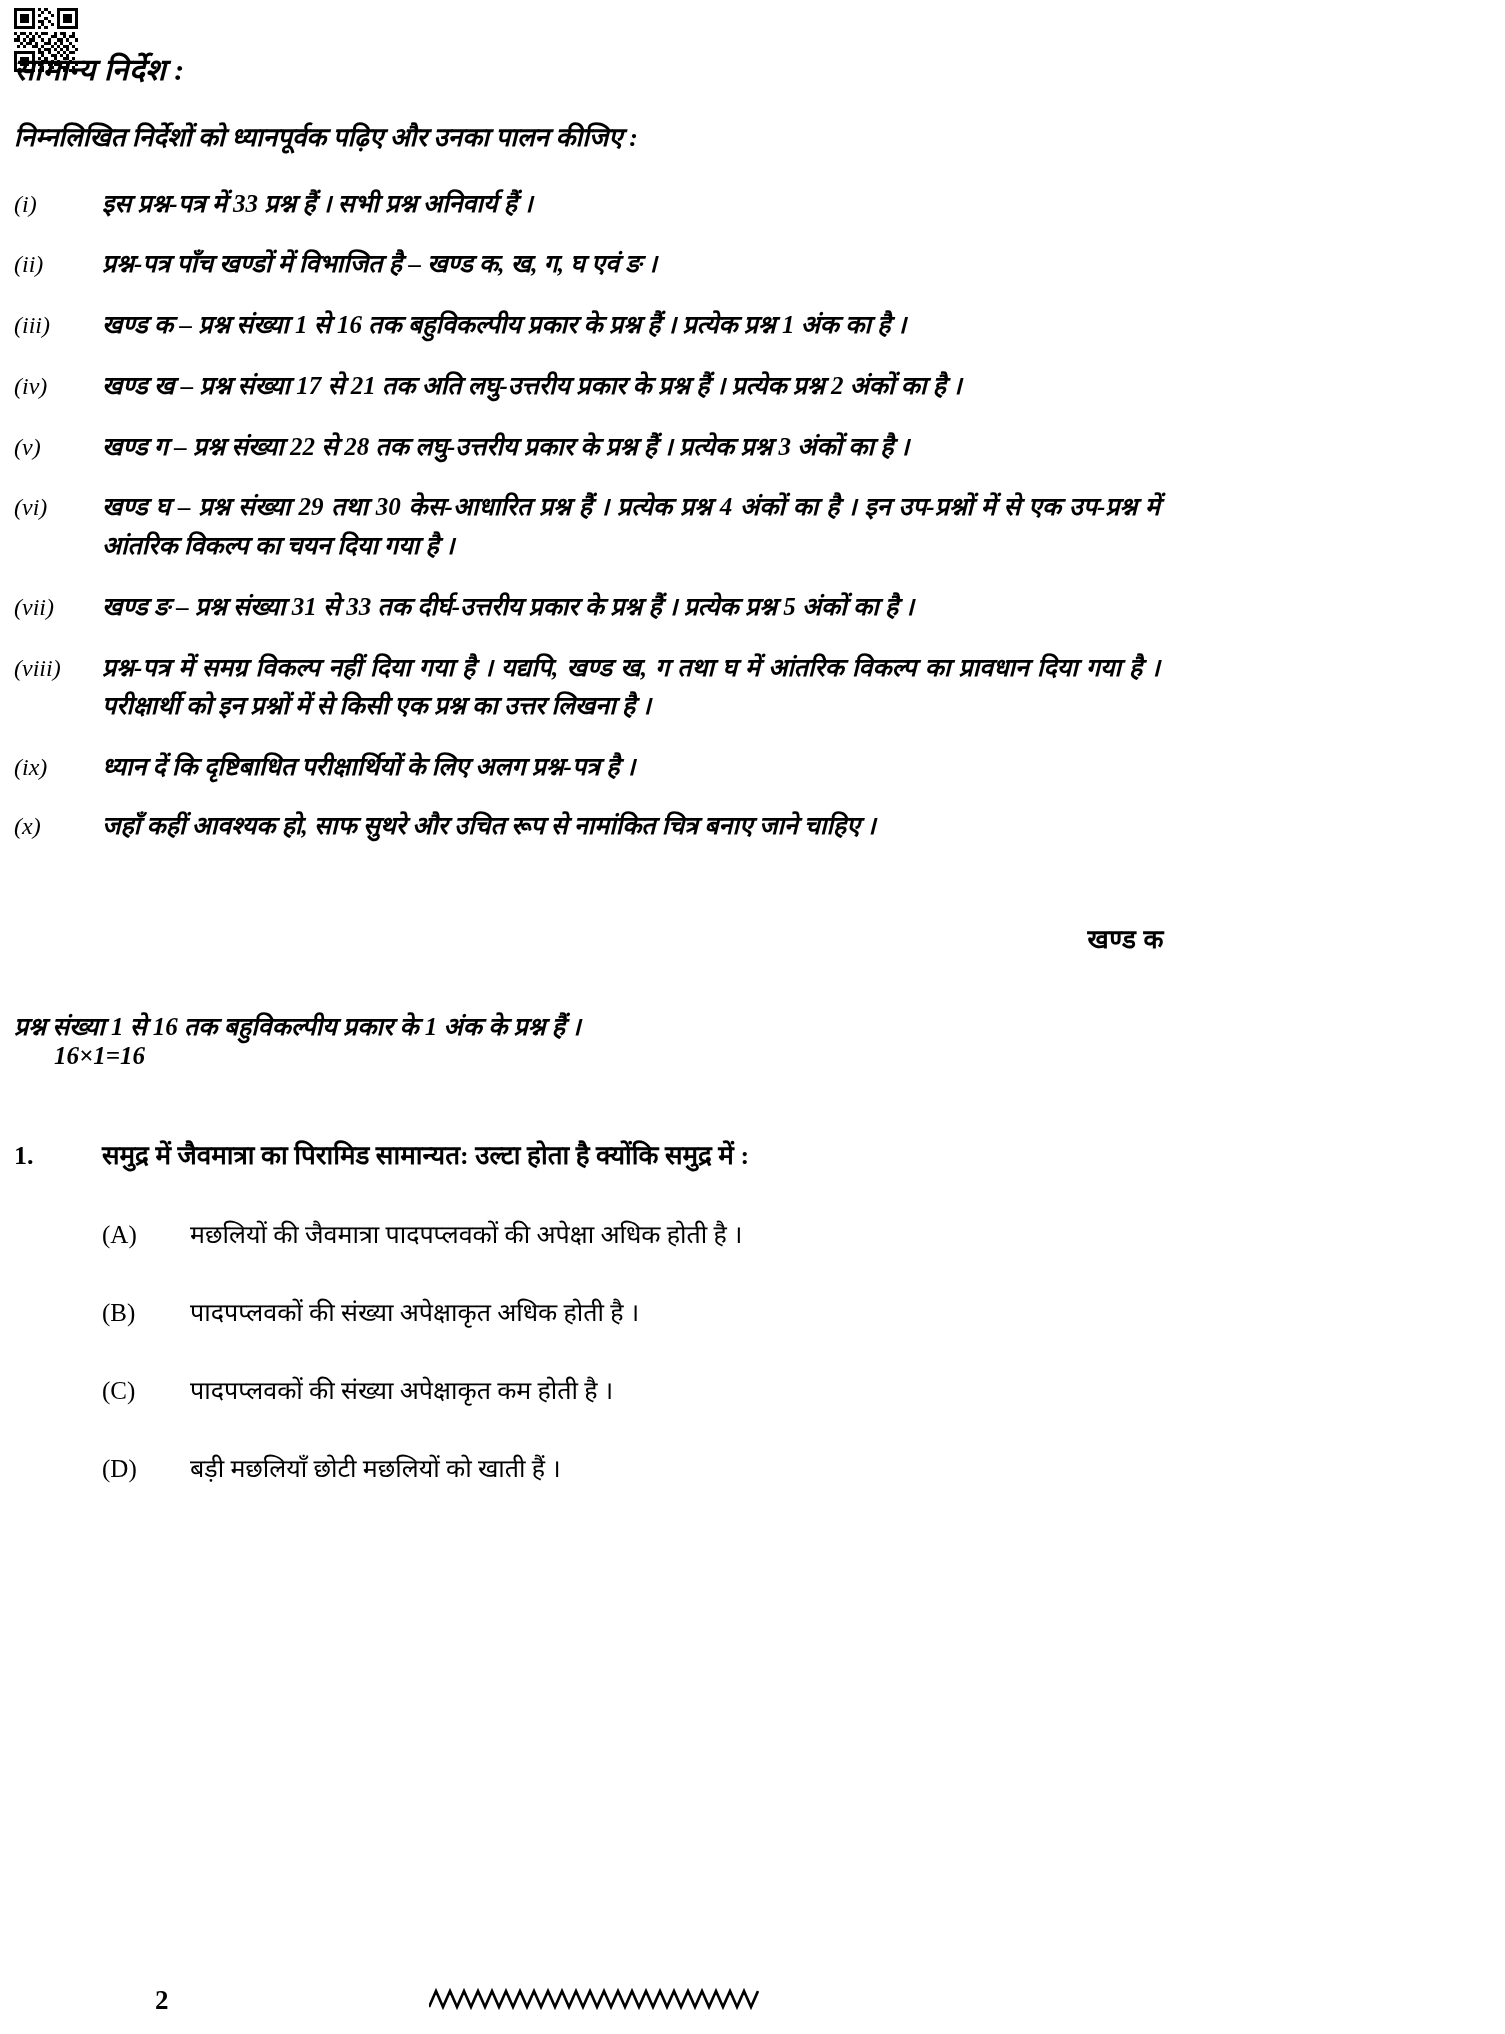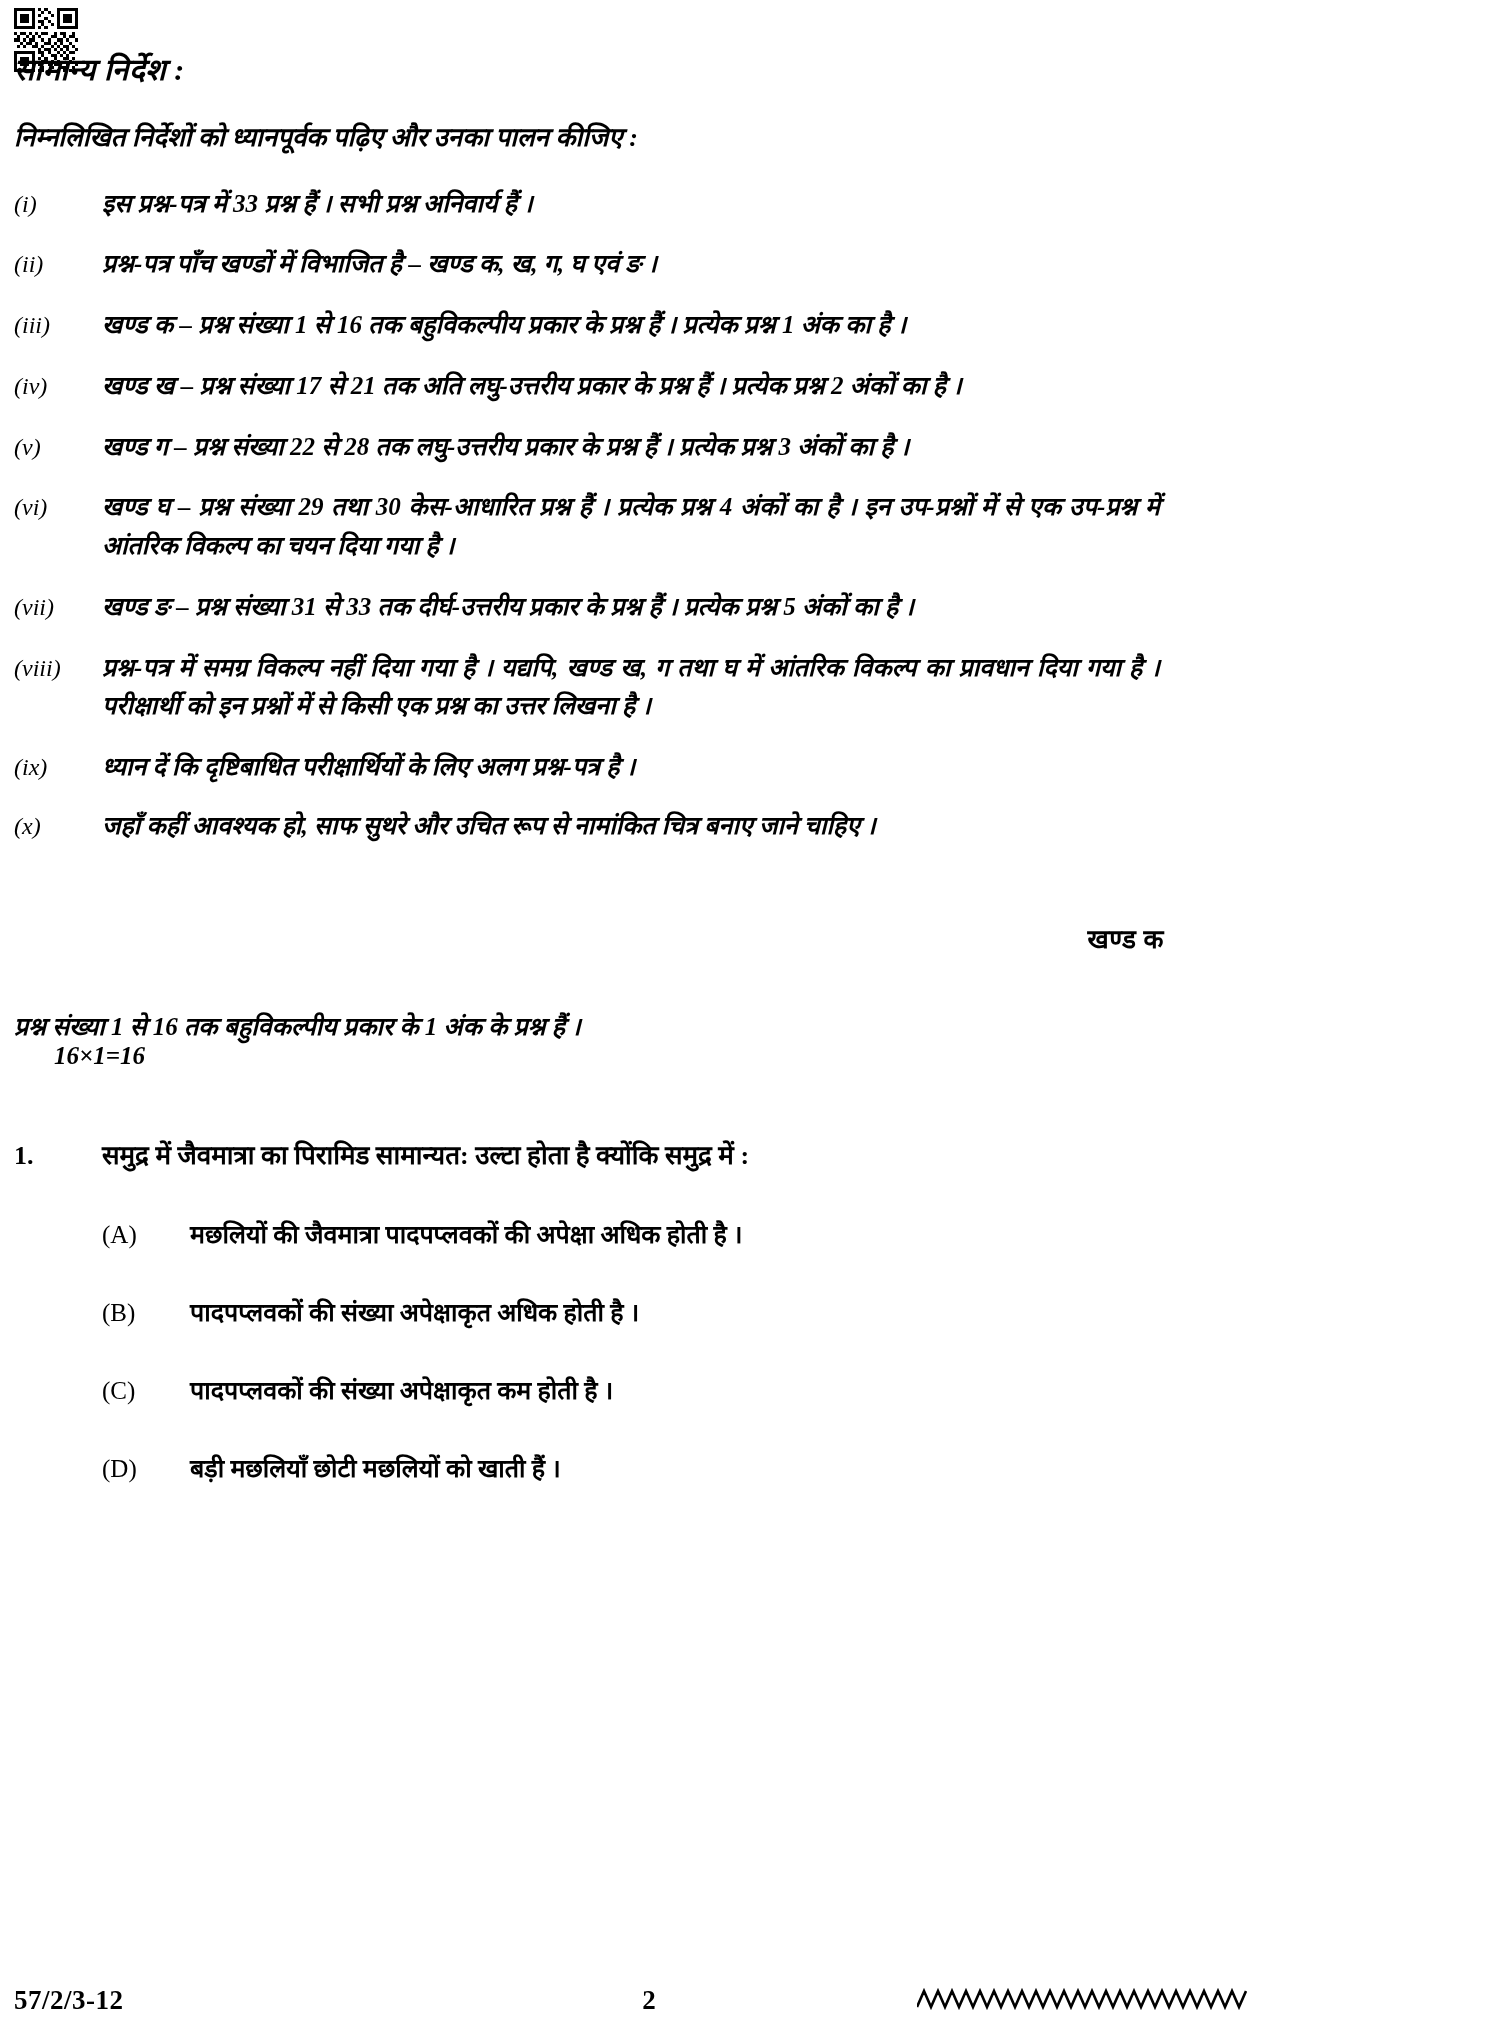"मछलियों की जैवमात्रा पादपप्लवकों की" .option .otext { font-weight: bold -> normal }
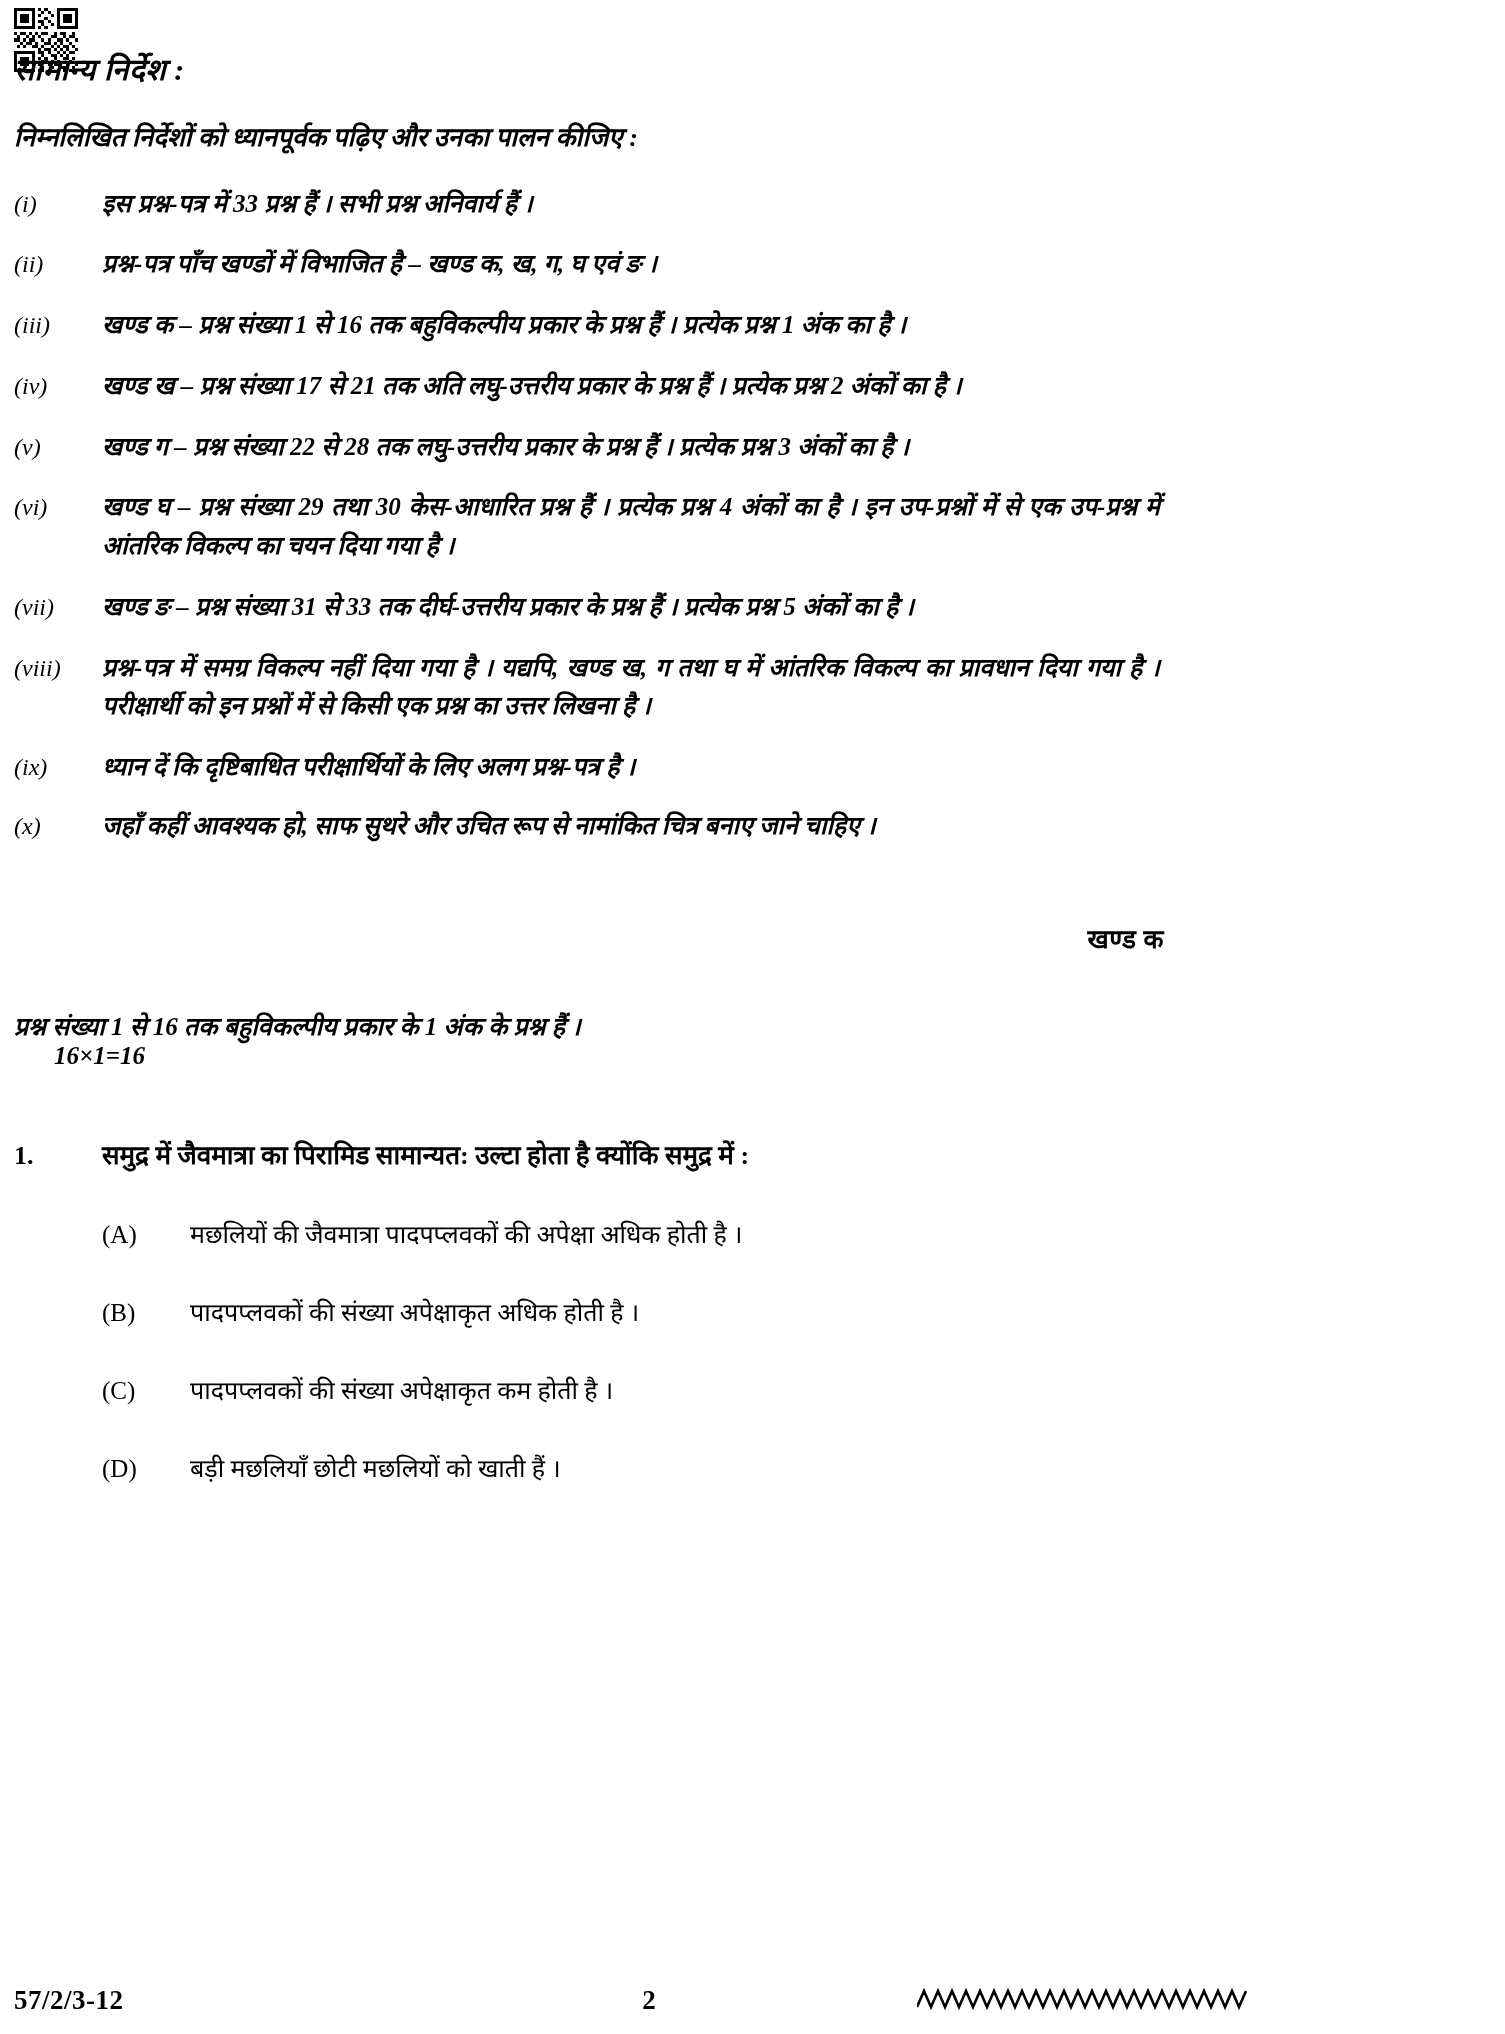"57/2/3-12" div.code { html: <div>57/2/3-12</div> -> none }
